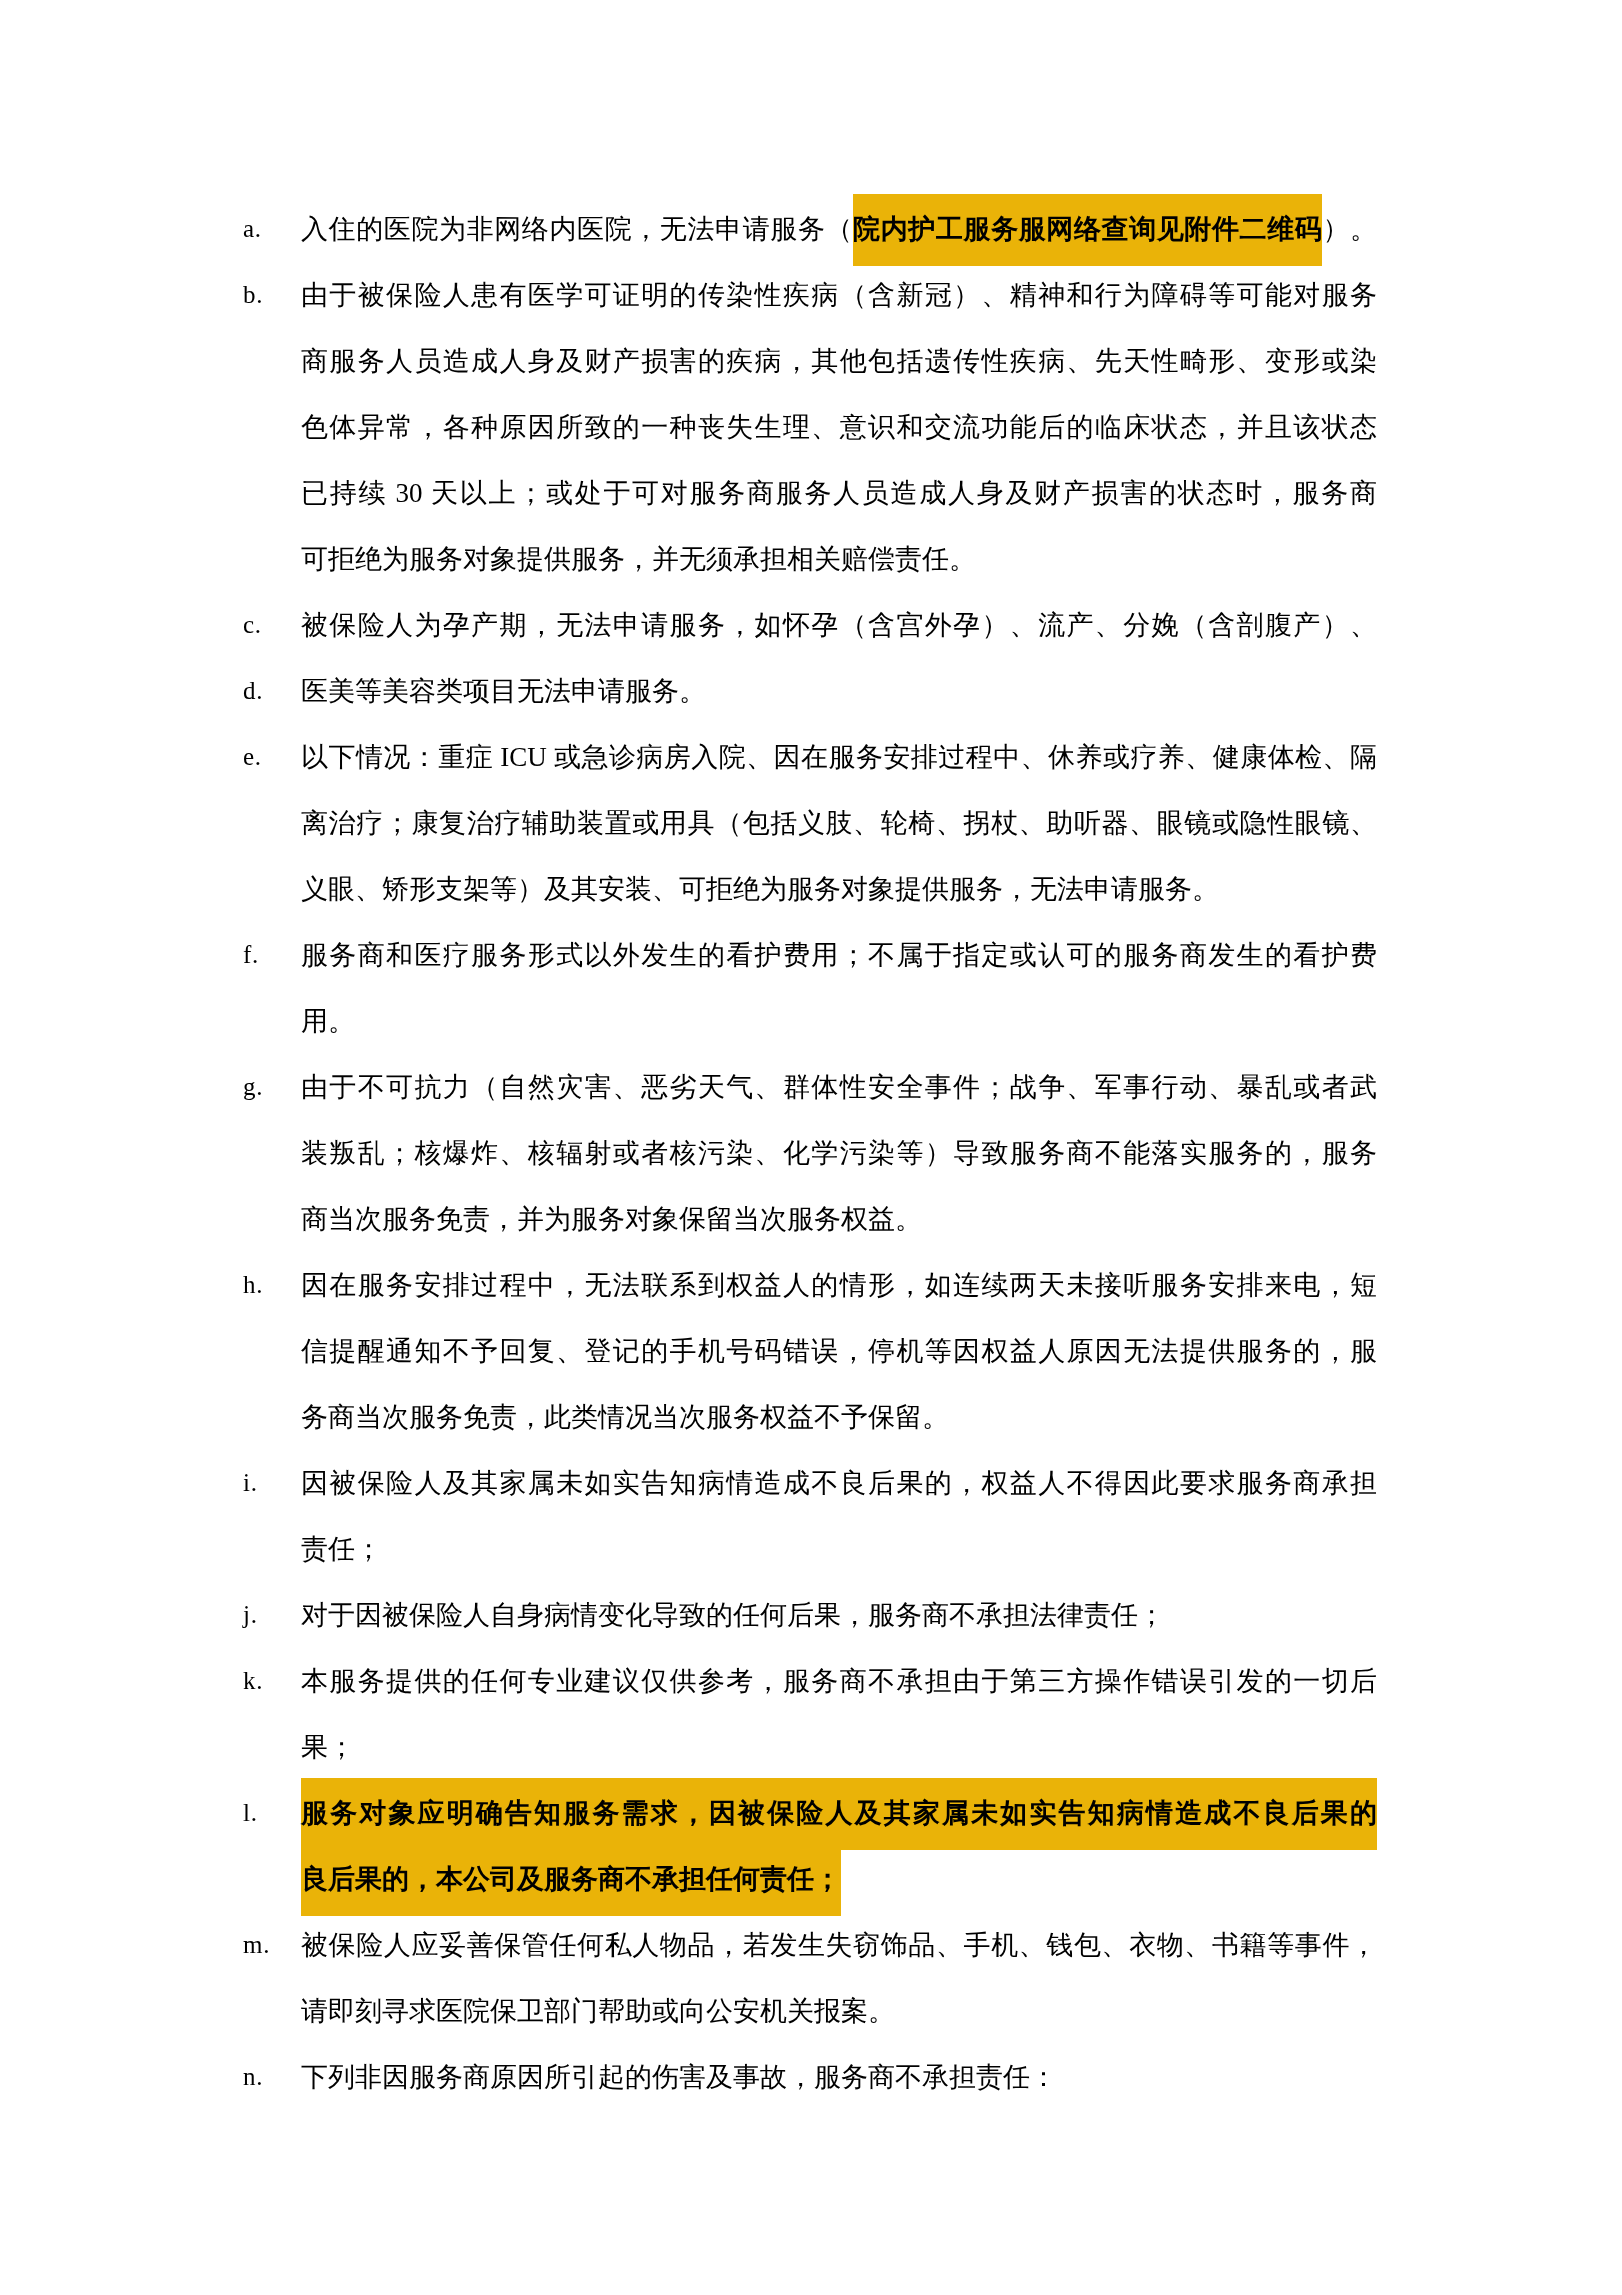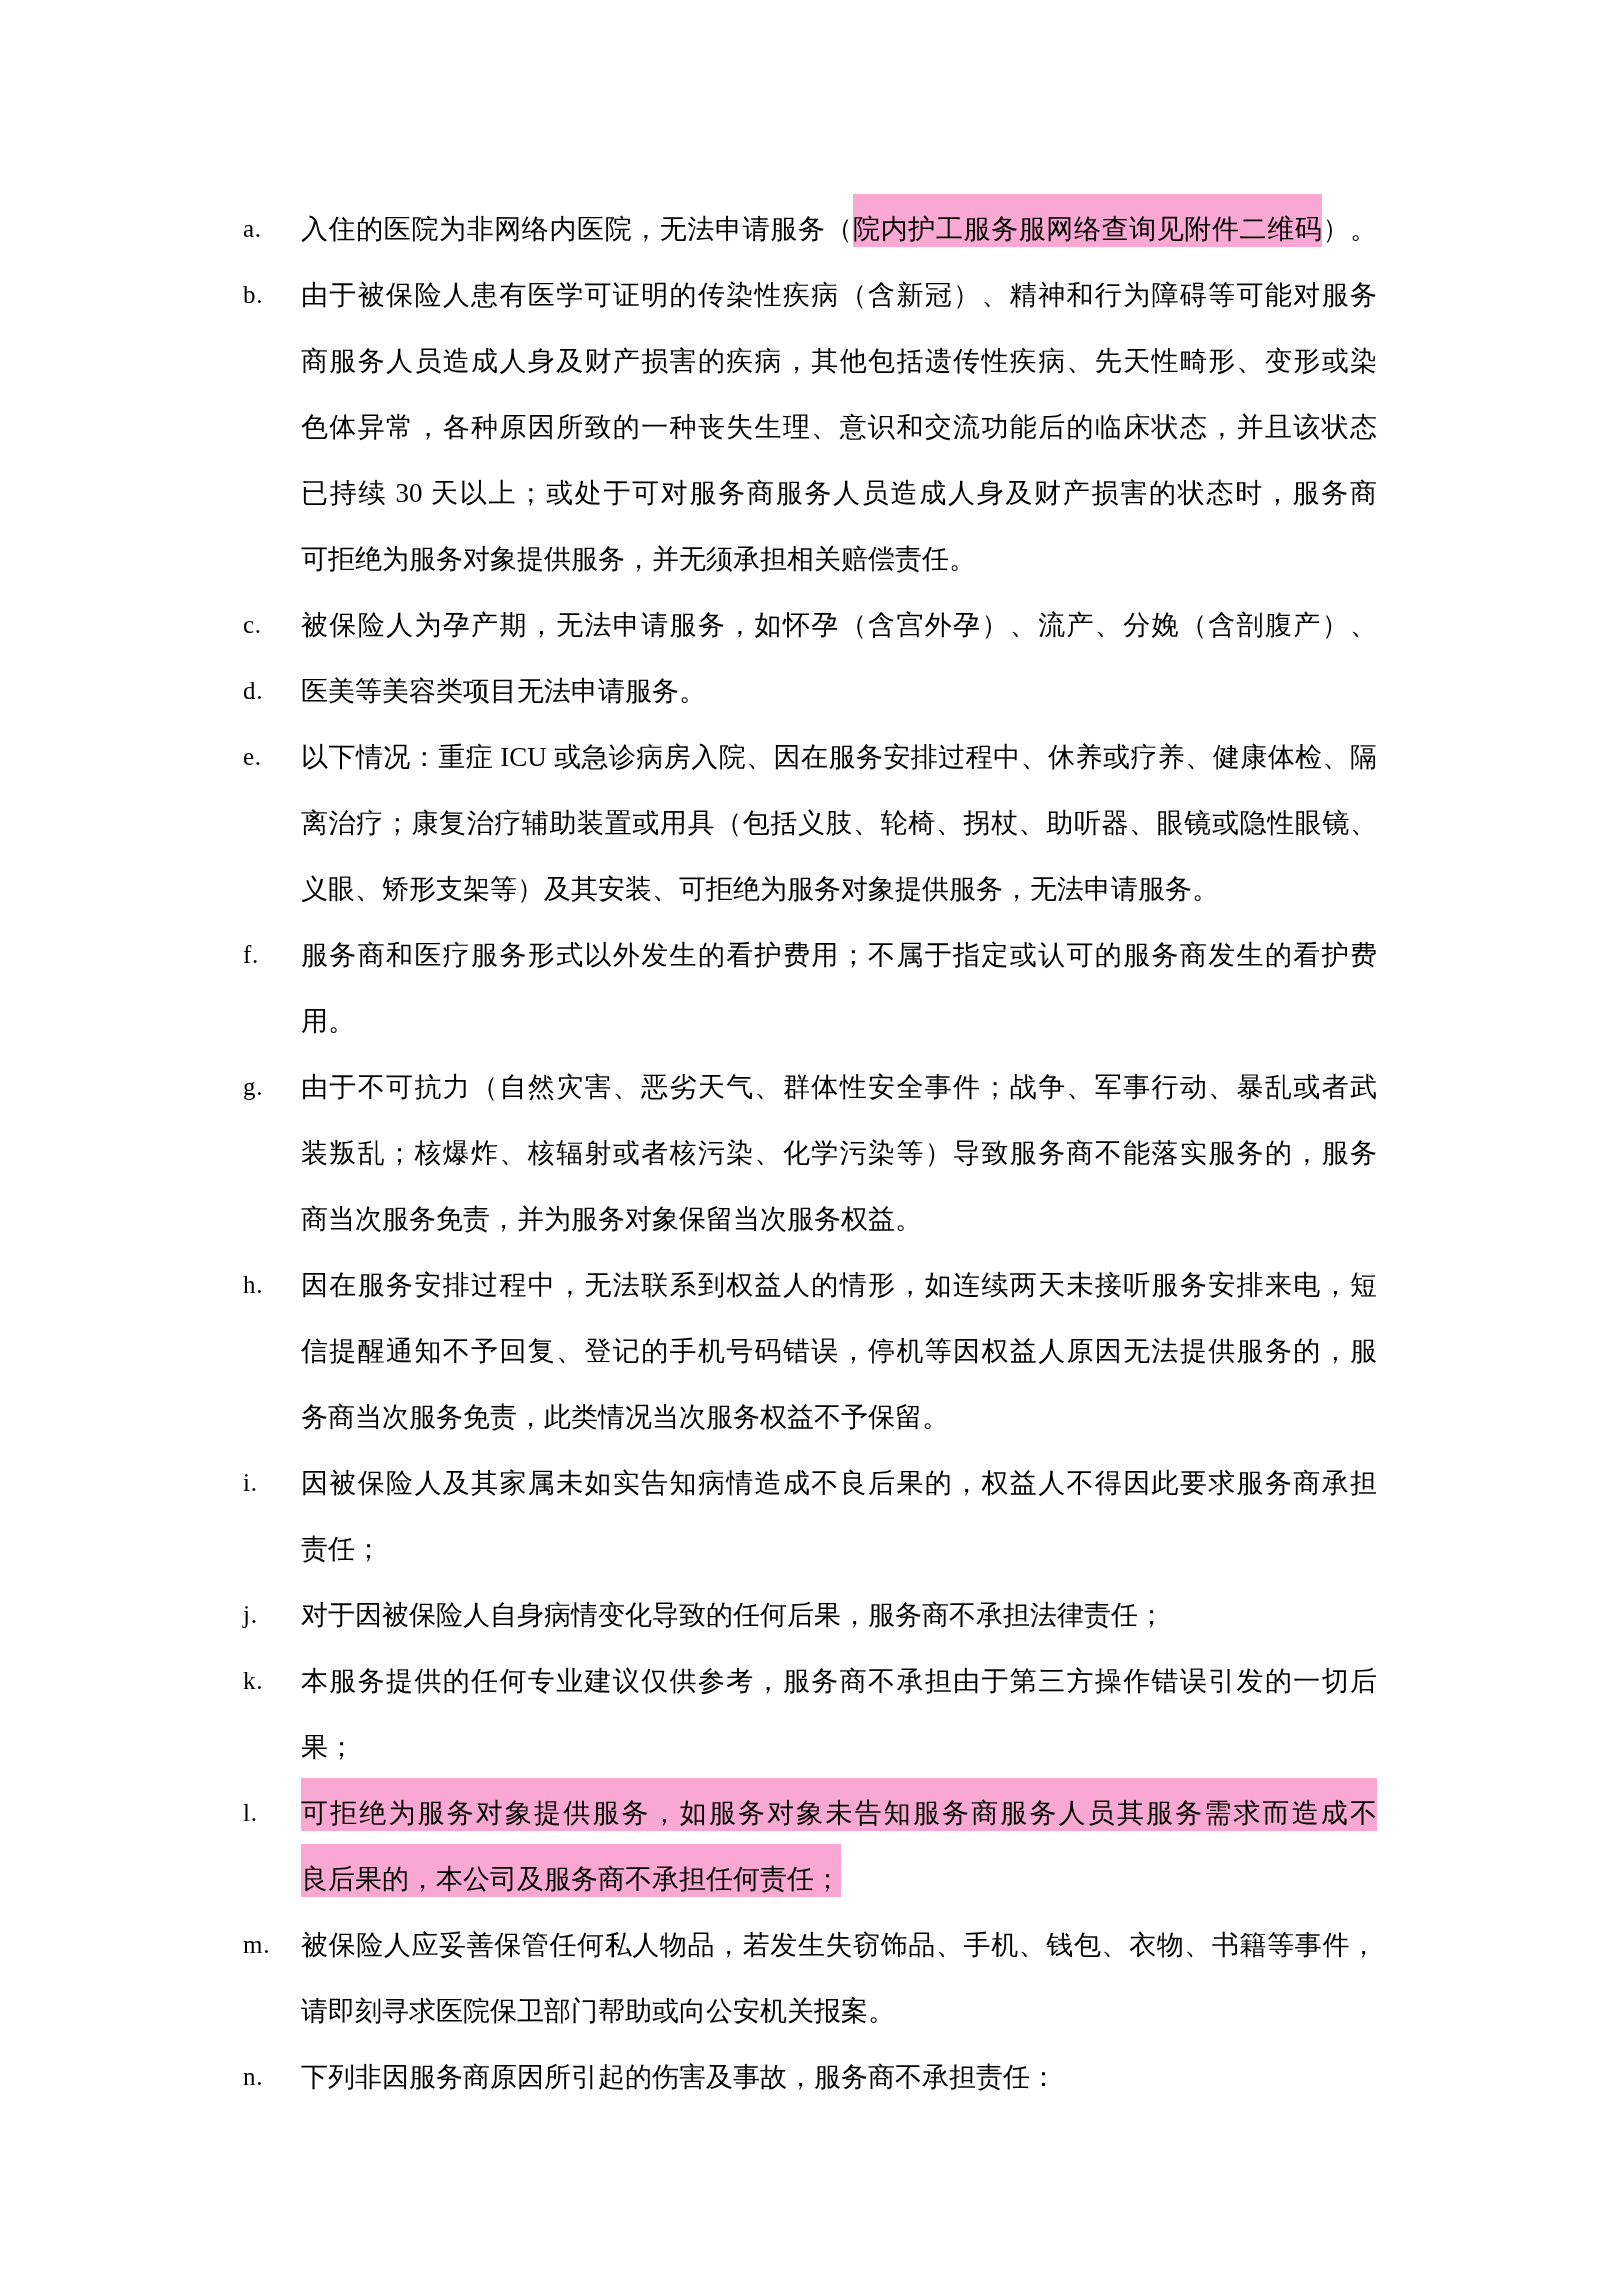"院内护工服务服网络查询见附件二维码" .hl { background: #f9a8d4 -> #eab308; font-weight: none -> bold; padding-bottom: 3px -> 22px }
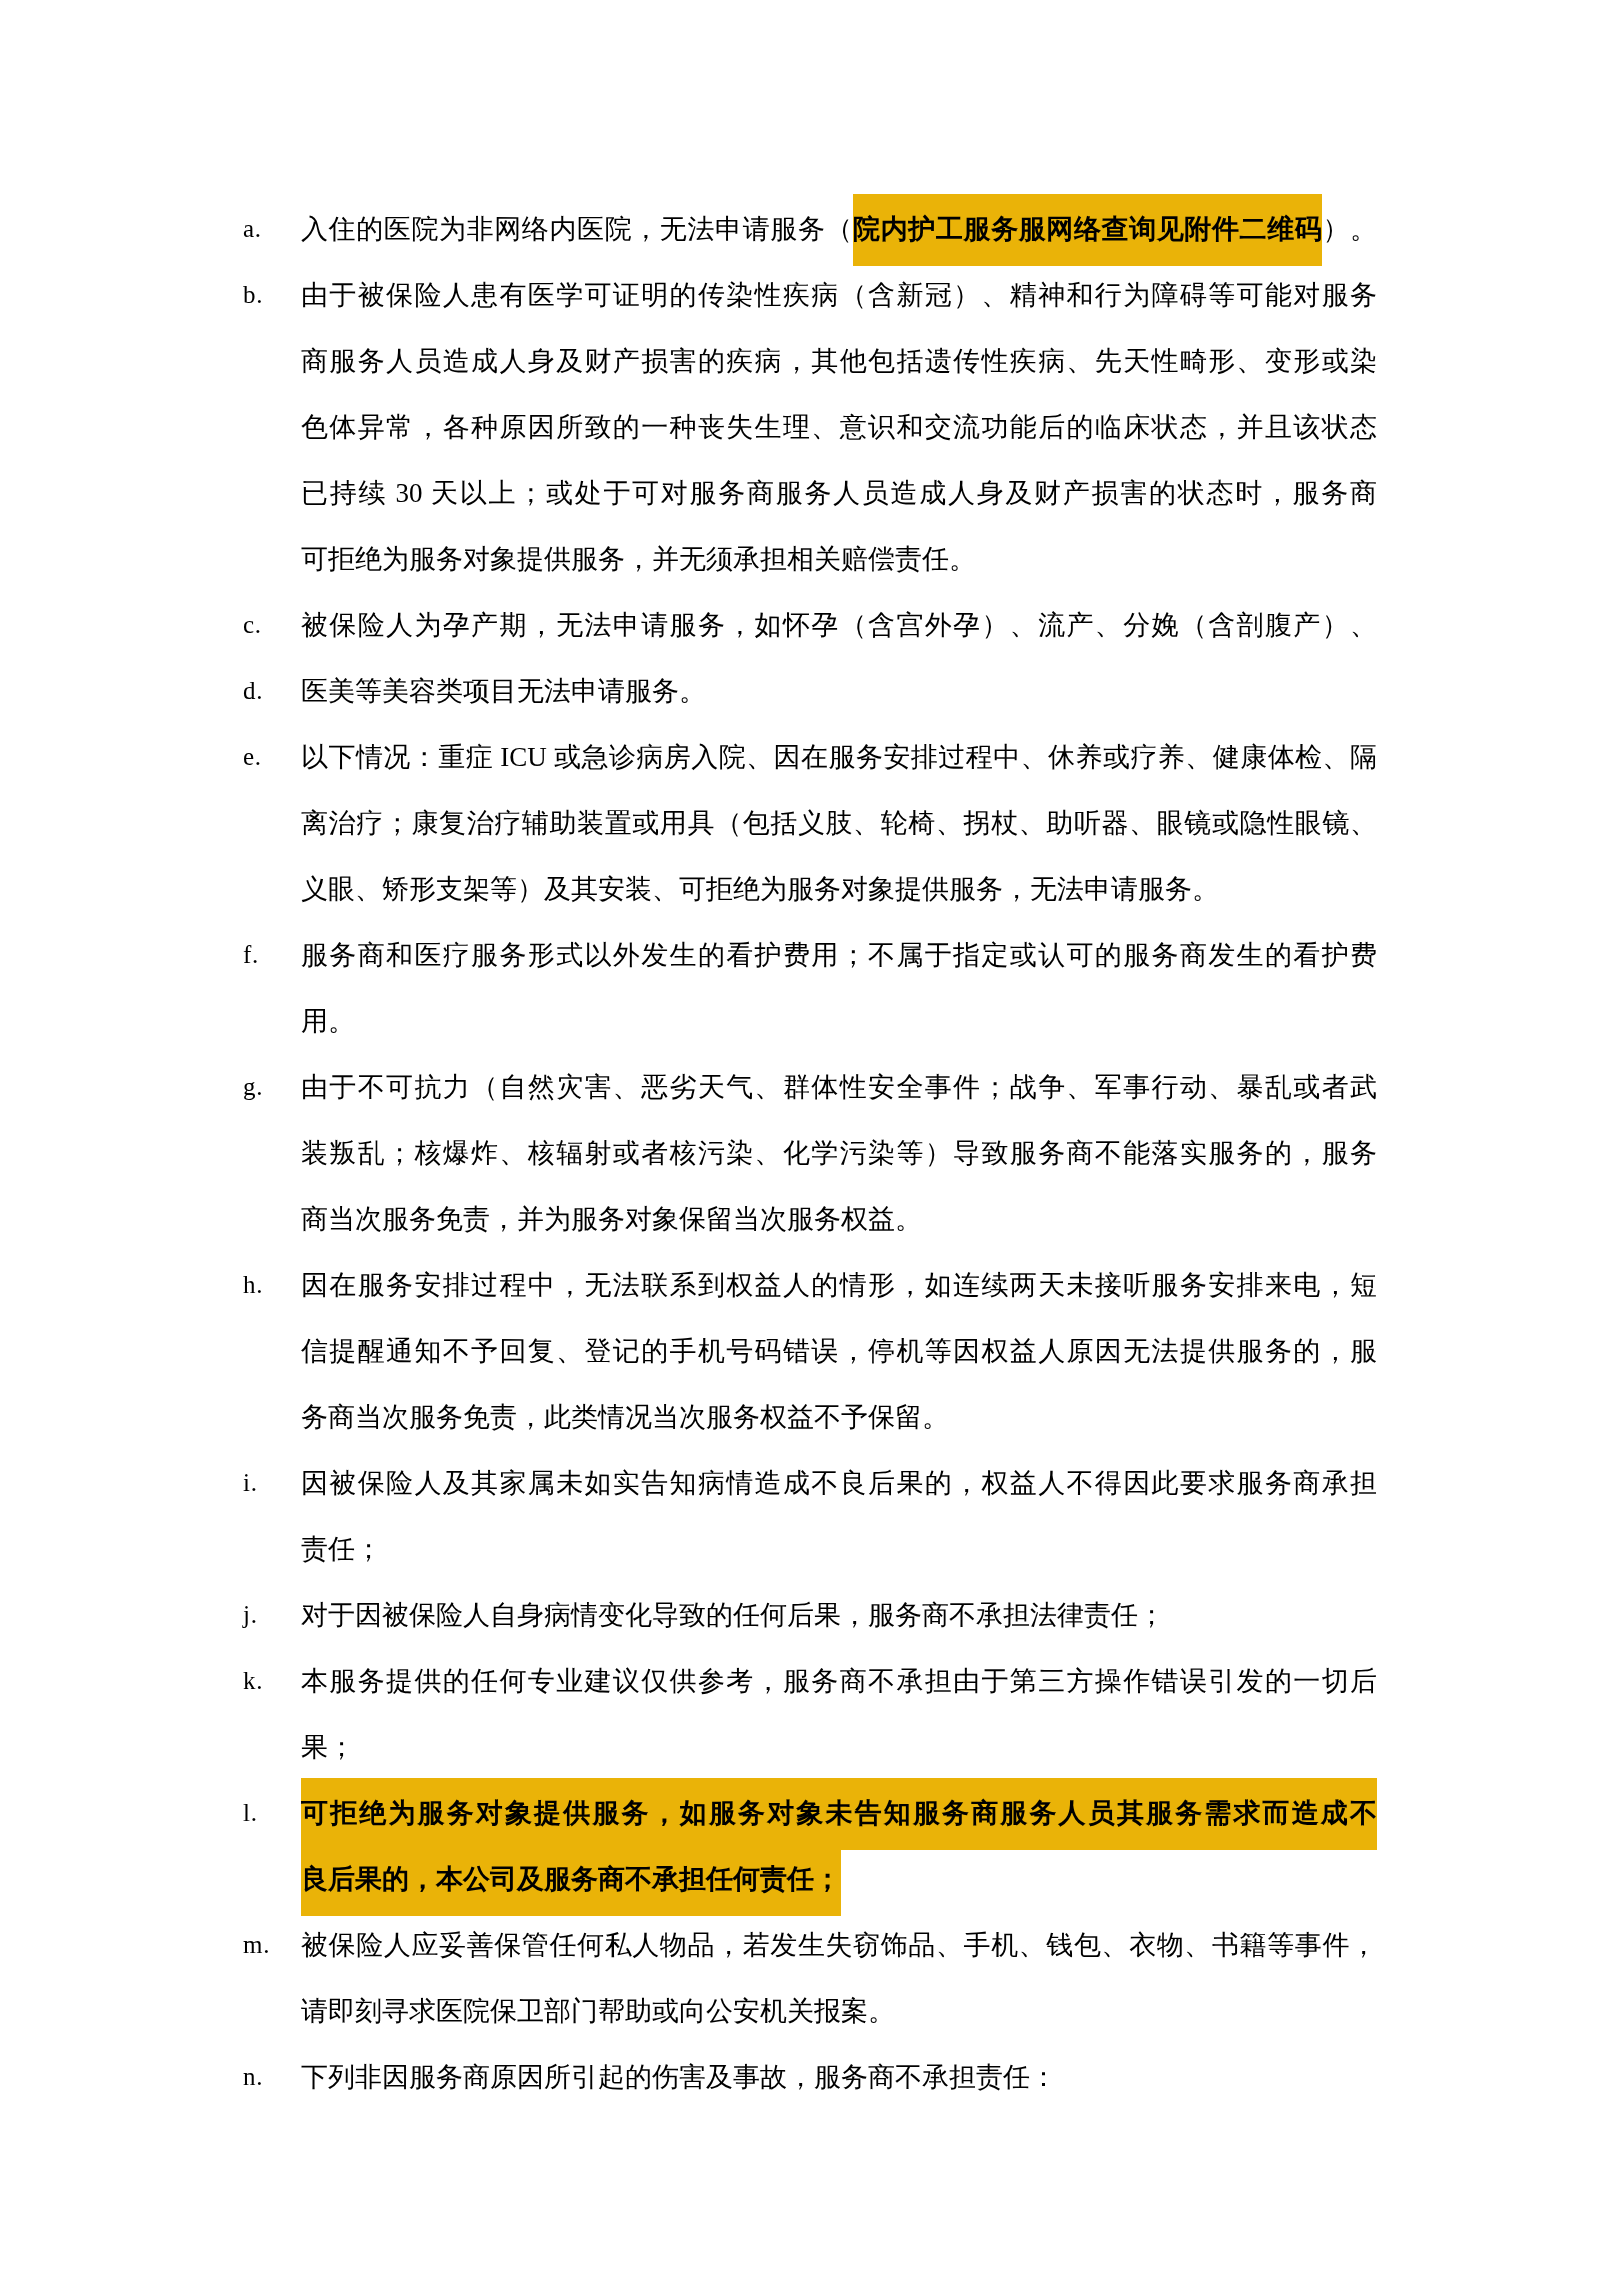"可拒绝为服务对象提供服务，如服务对象未告知服务商服务人员其服务需求而造成不" span.seg { text: 可拒绝为服务对象提供服务，如服务对象未告知服务商服务人员其服务需求而造成不 -> 服务对象应明确告知服务需求，因被保险人及其家属未如实告知病情造成不良后果的 }
